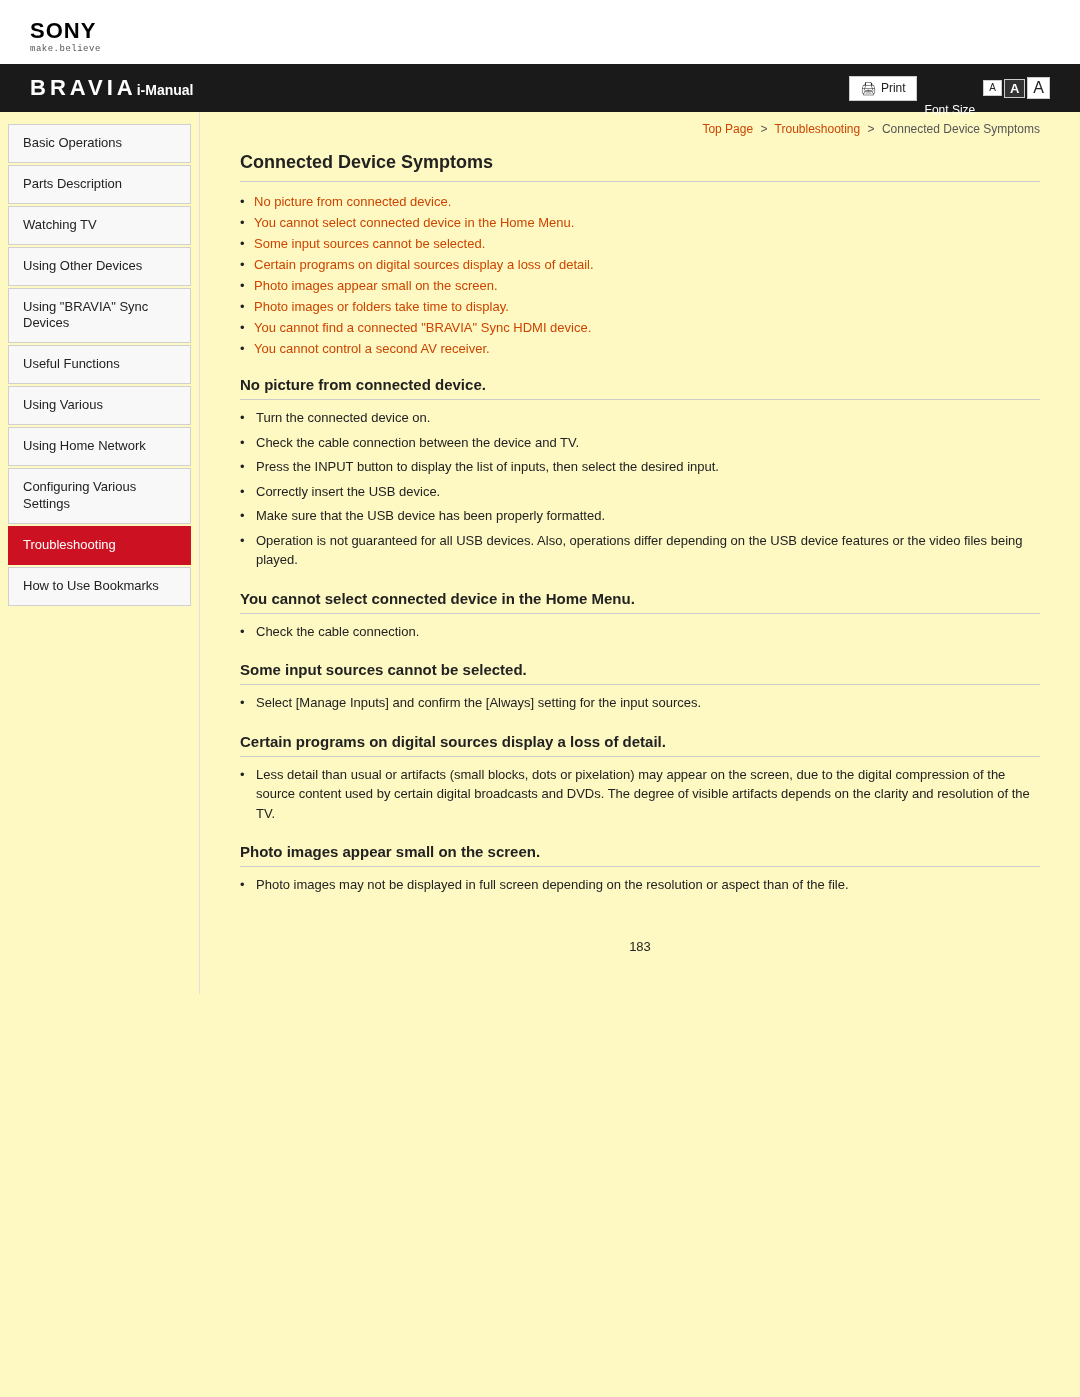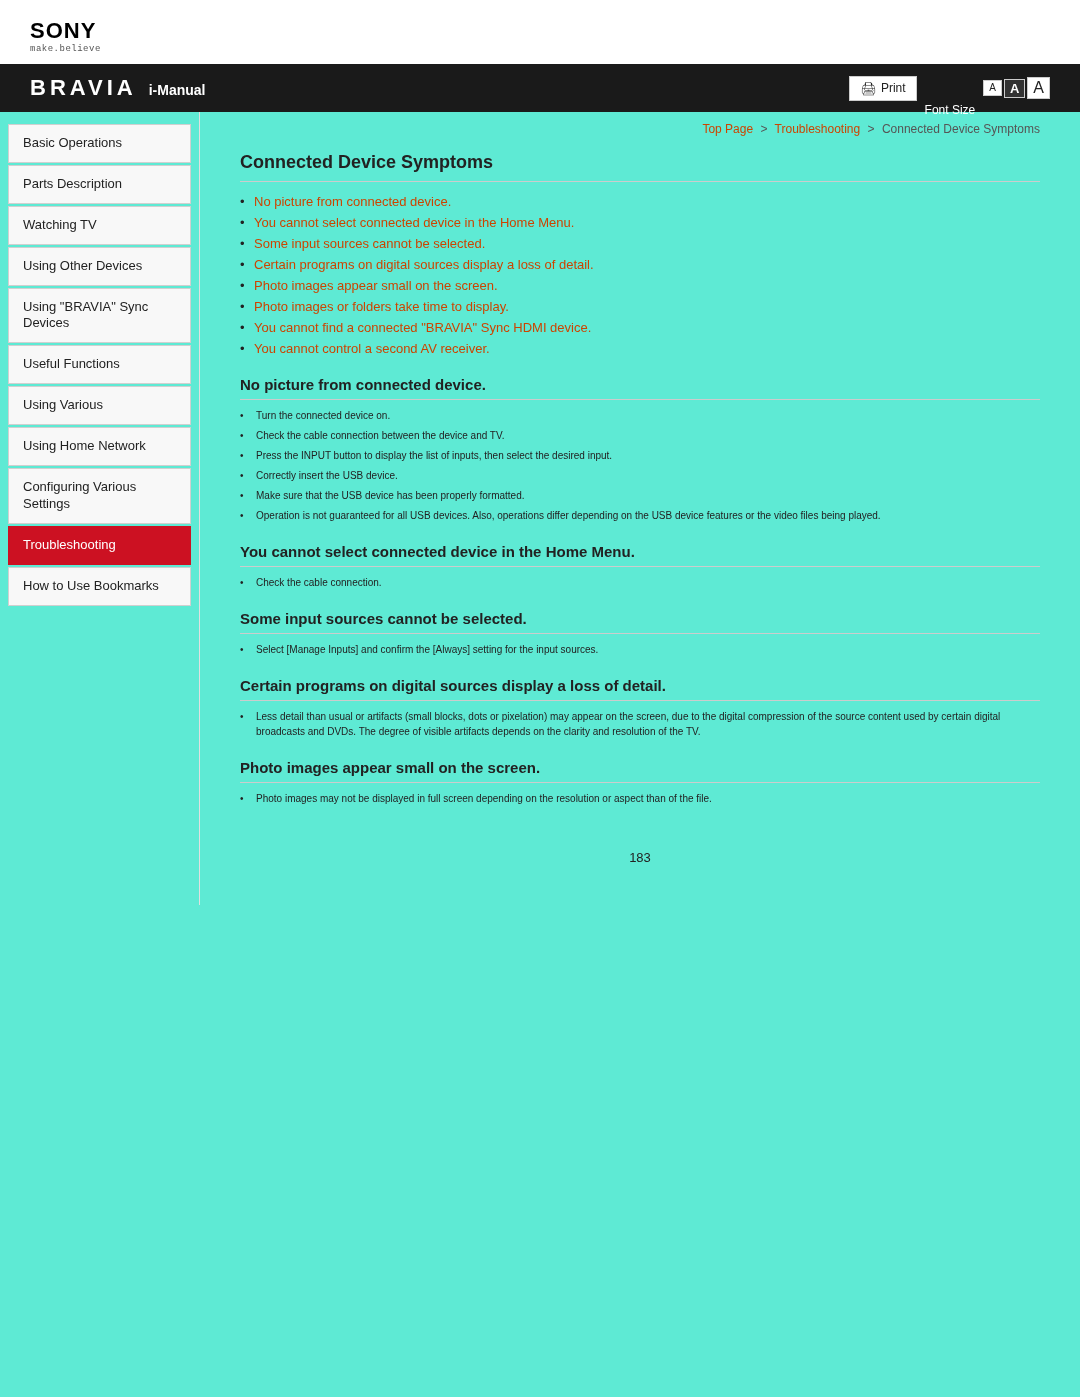"SONY" .page-wrapper { background: #5eead4 -> #fef9c3 }
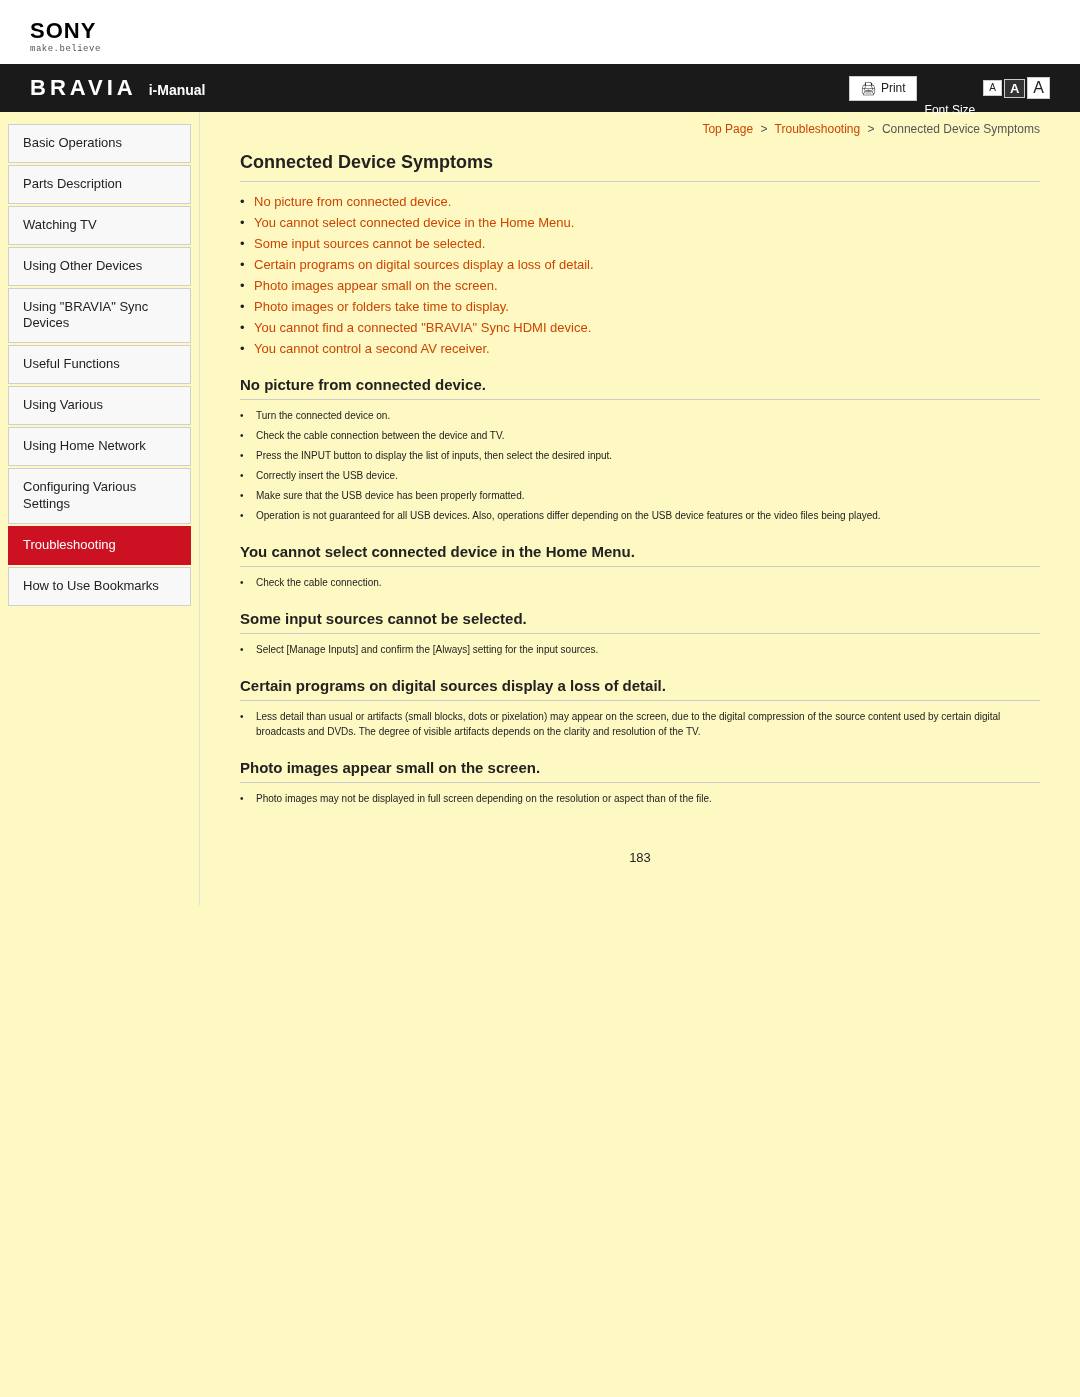"BRAVIA" .nav-brand { gap: 12px -> none }
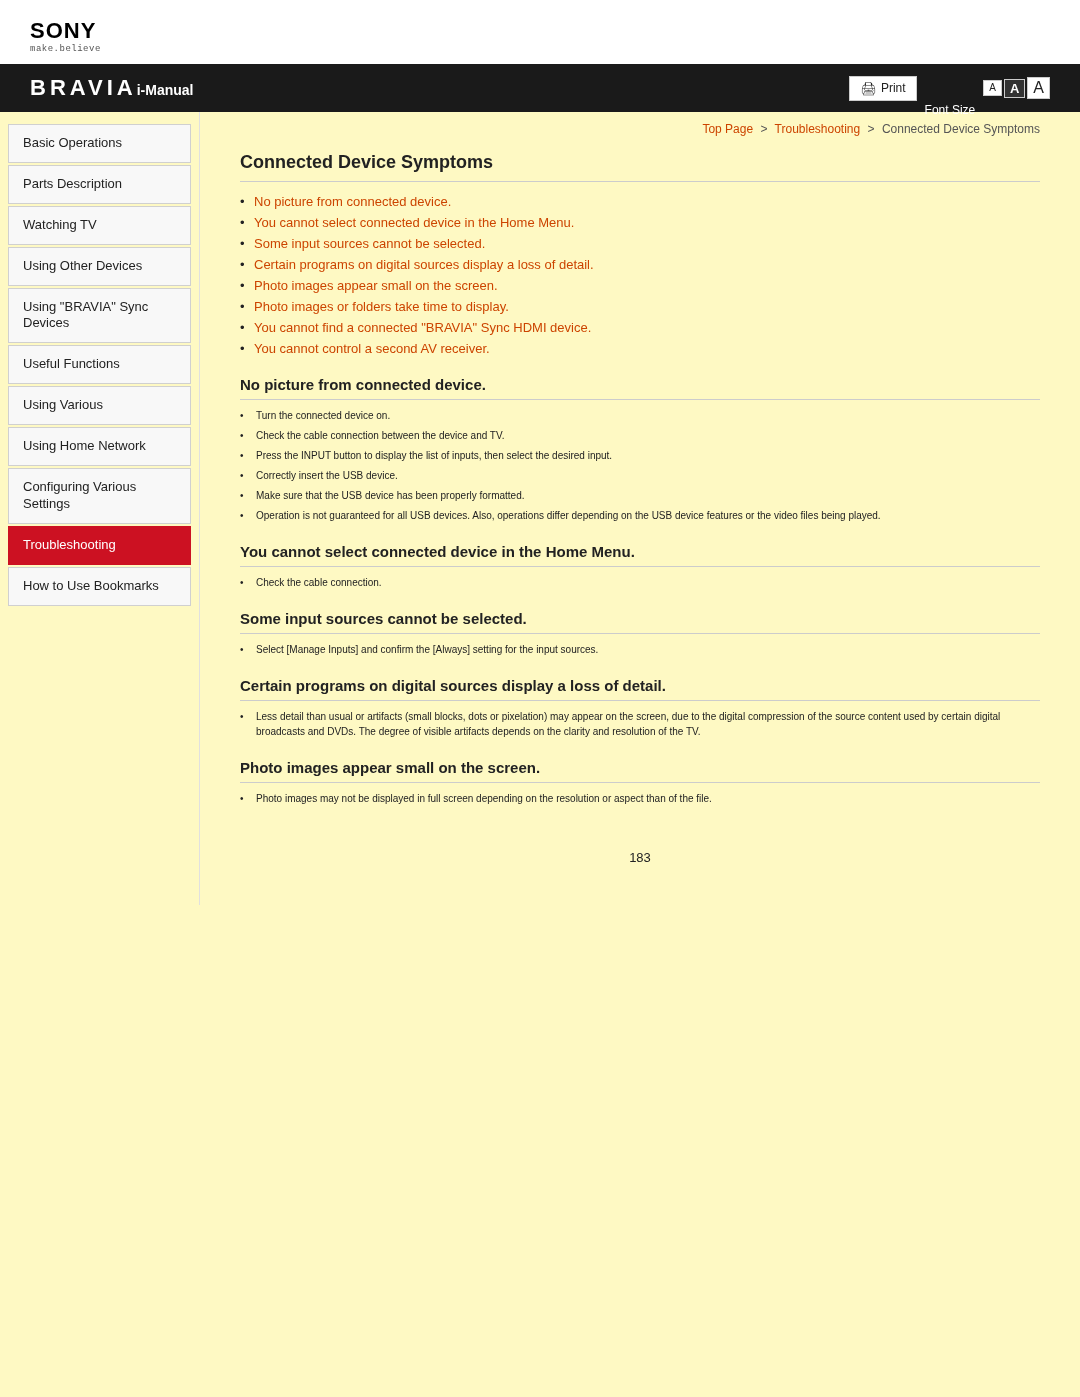"Turn the connected device on." .bullet-list li { font-size: 10px -> 13px }
